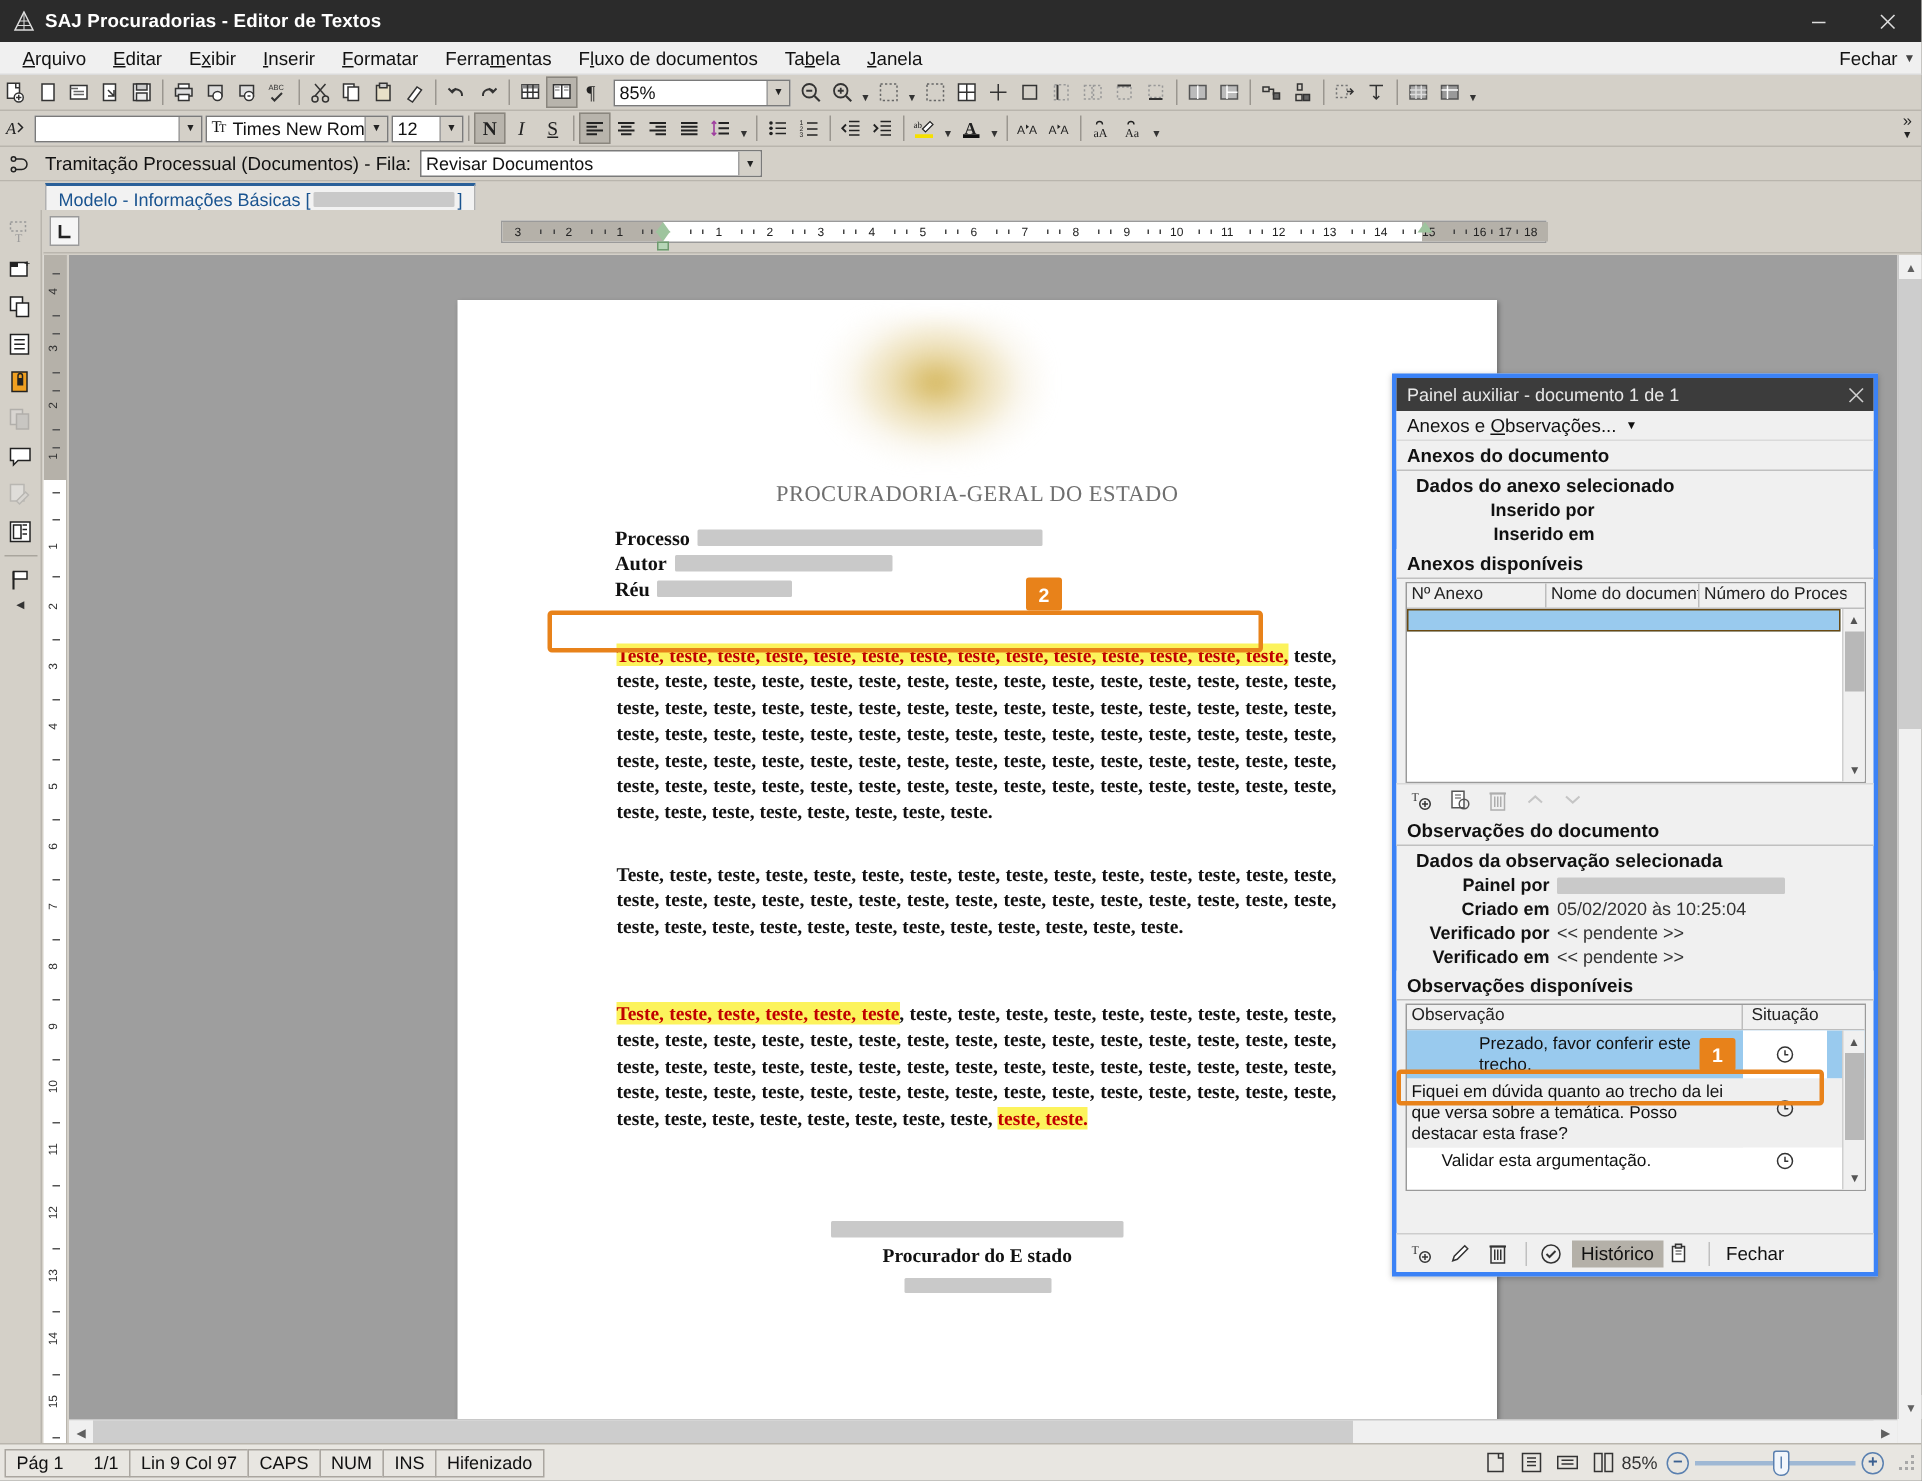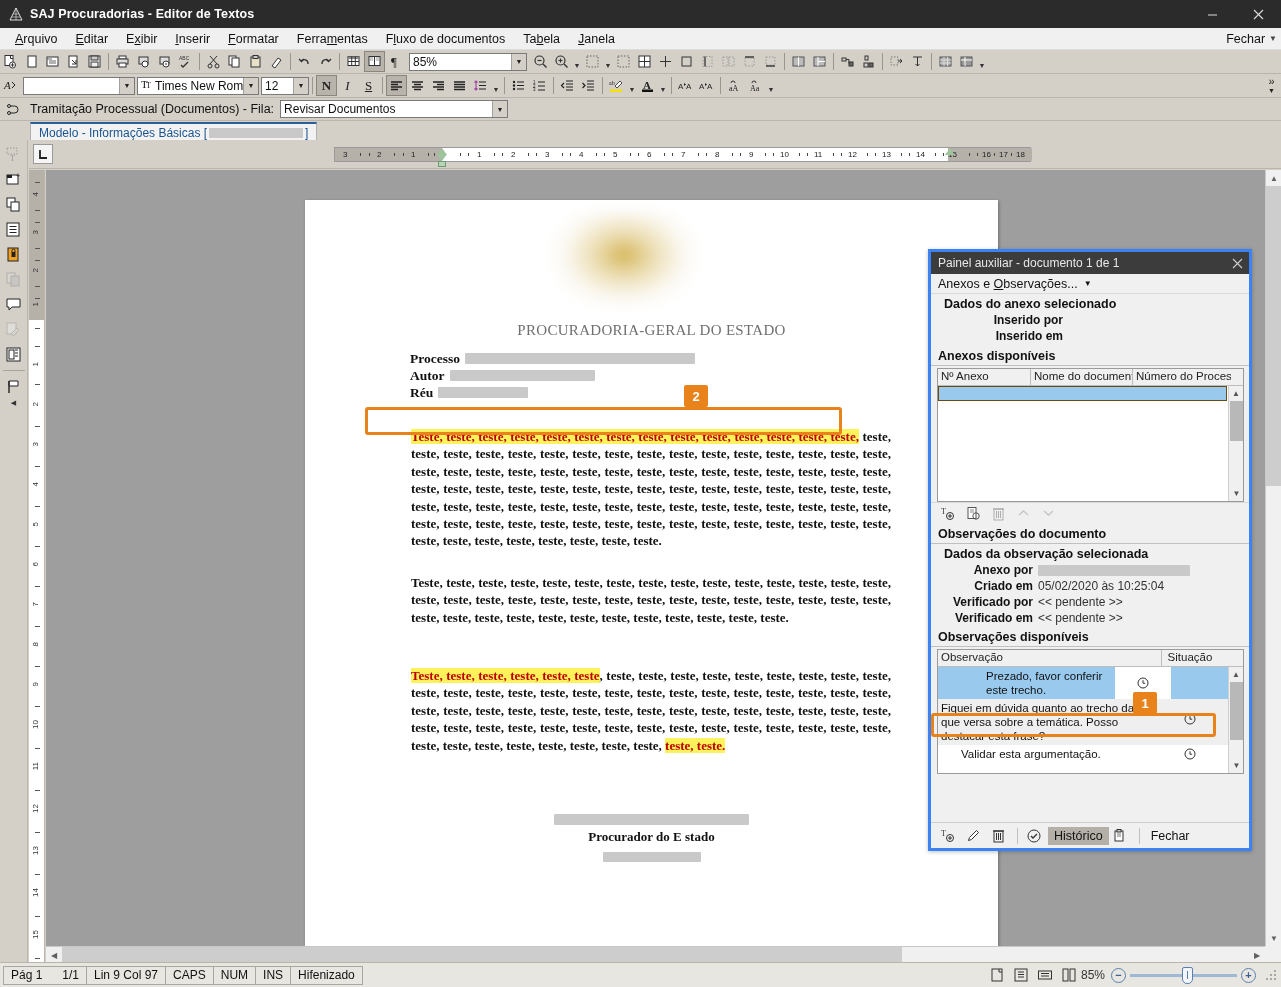"Anexos do documento" div.sect-head { html: none -> <div>Anexos do documento</div> }
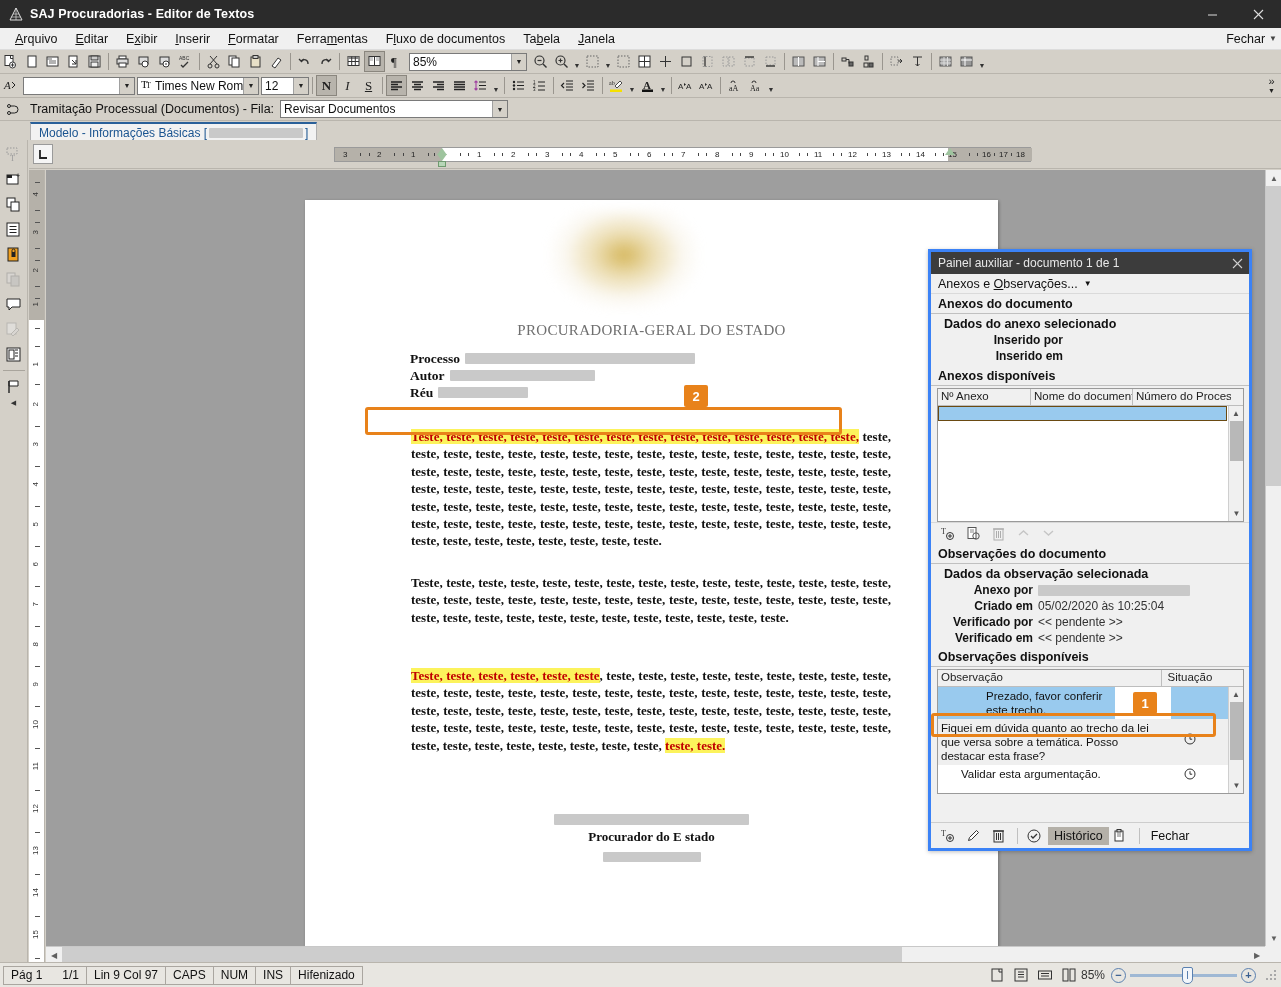"Anexo por" span.fl { text: Anexo -> Painel }
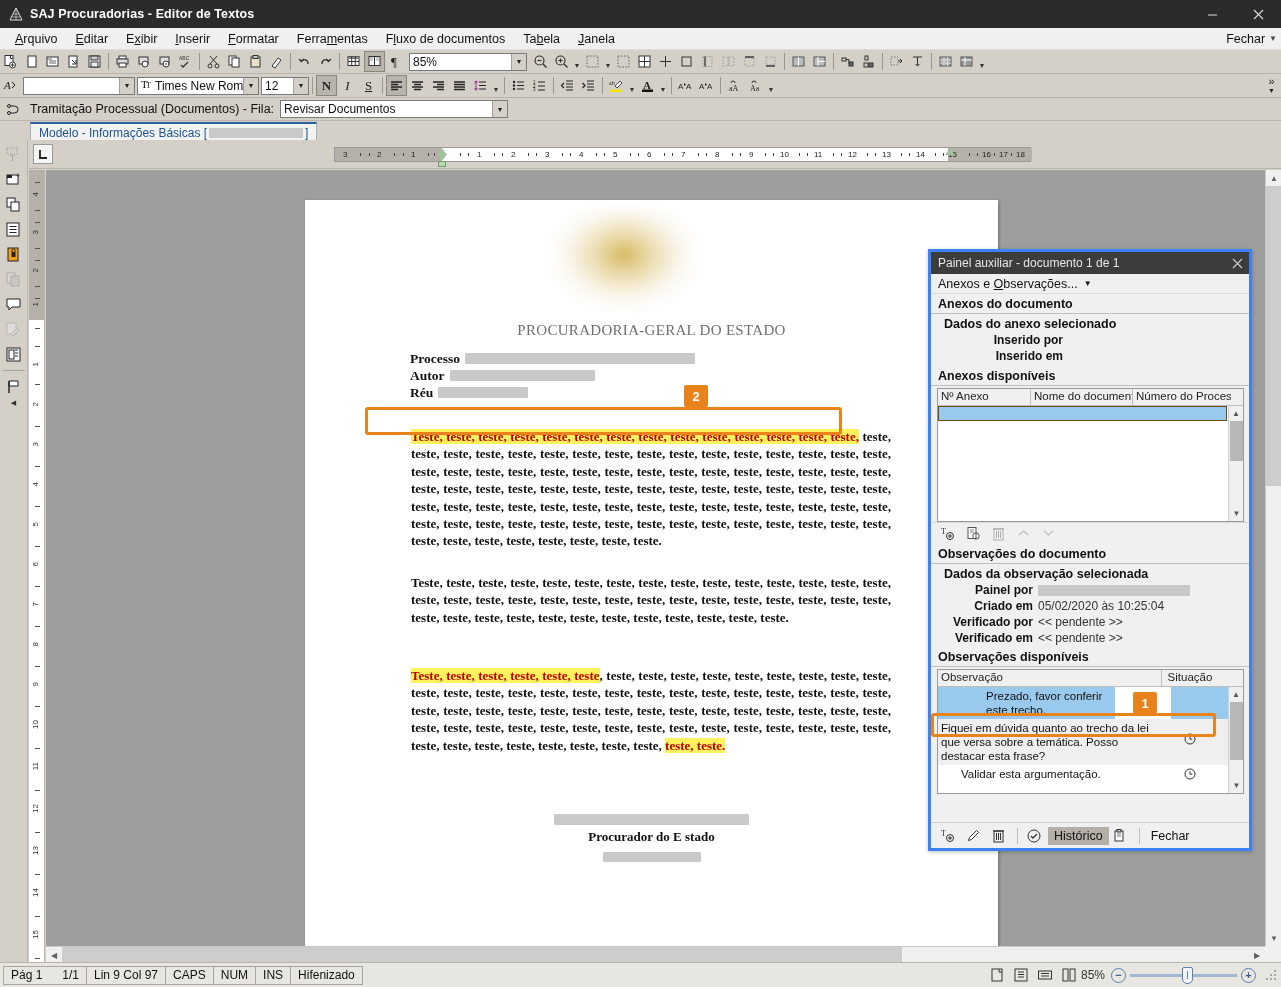"Prezado, favor conferir este trecho." div.grow { width: 177px -> 224px }
